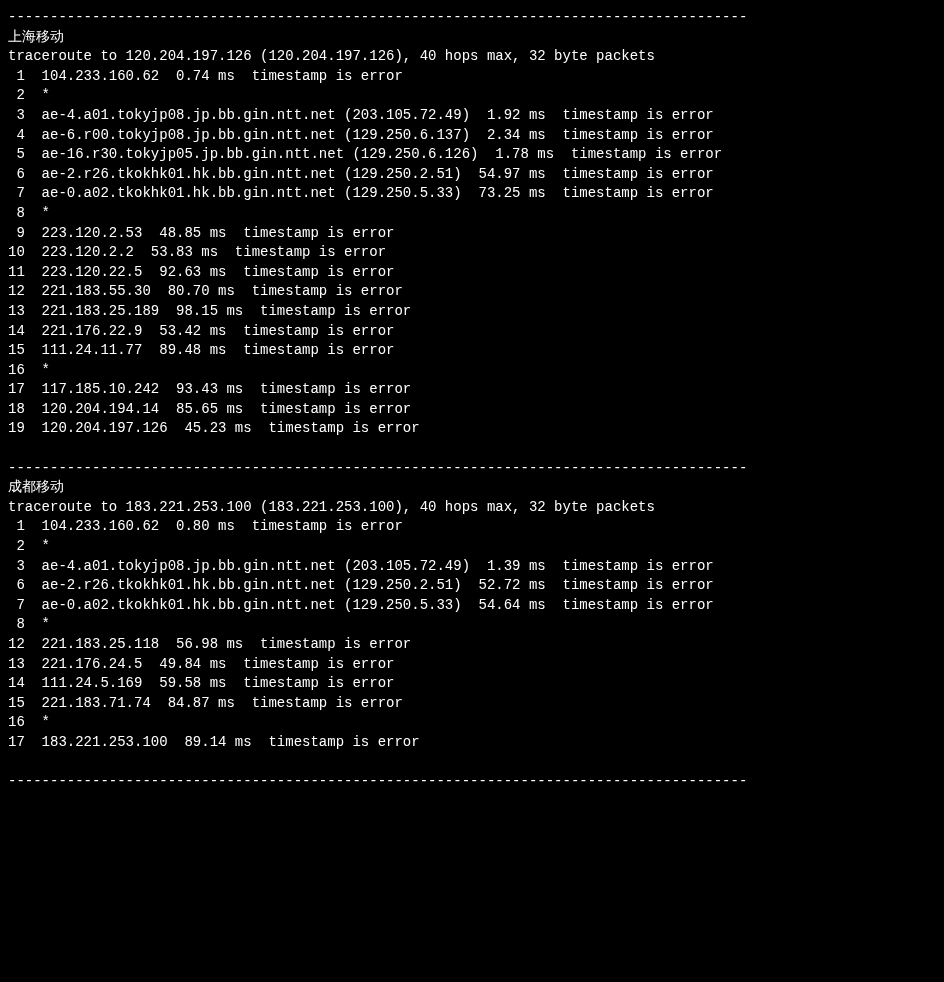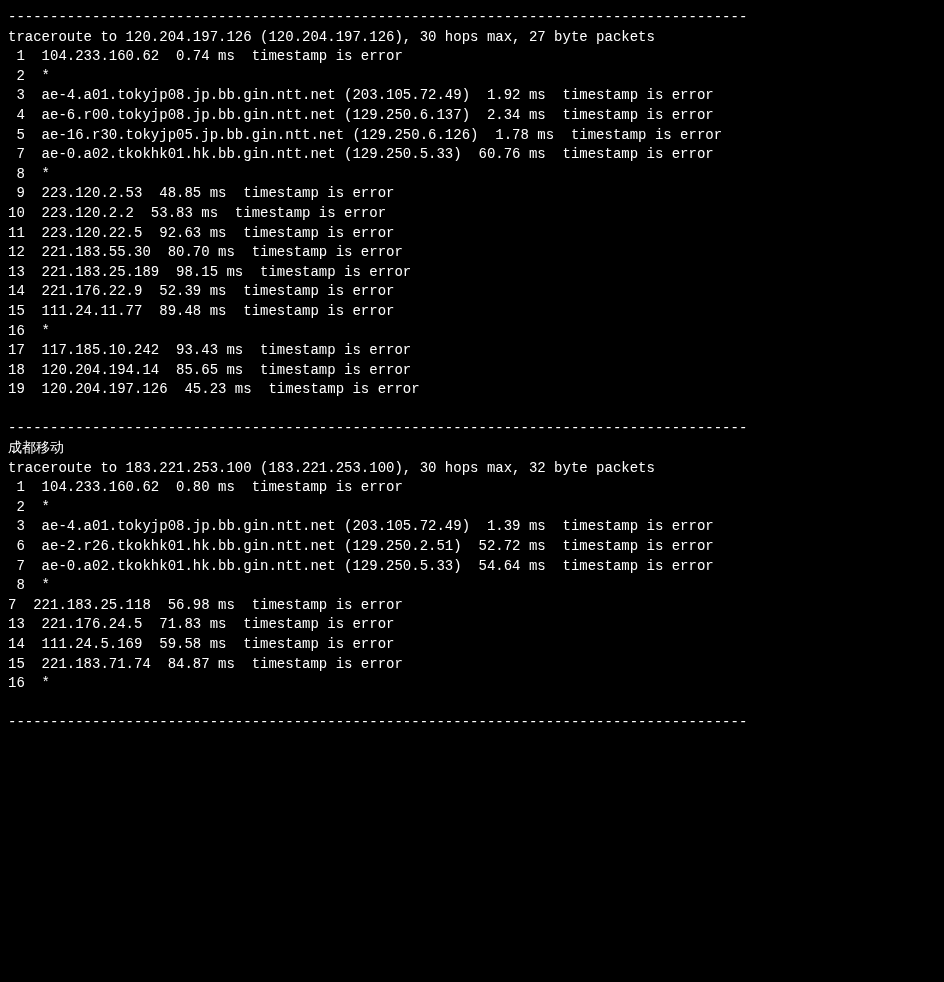"上海移动" div.line { html: none -> <div>上海移动</div> }
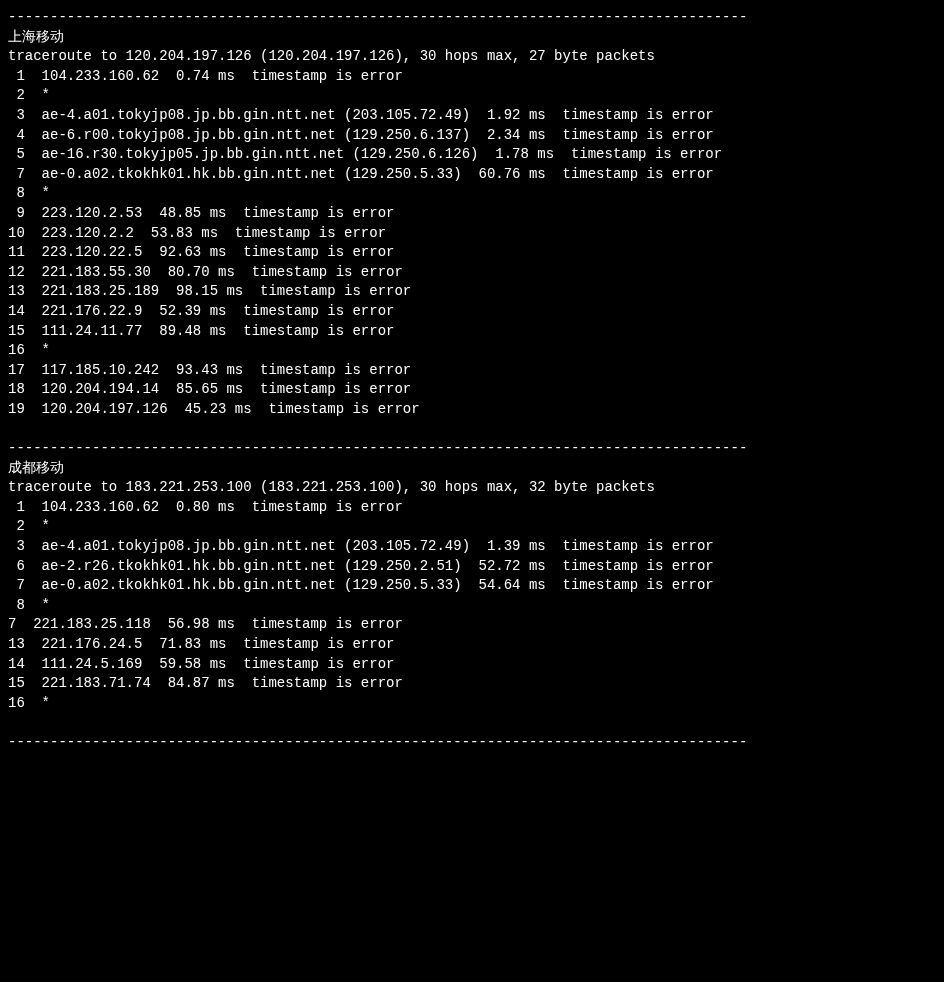"traceroute to 120.204.197.126" div.line { text: 30 hops max, 27 -> 40 hops max, 32 }
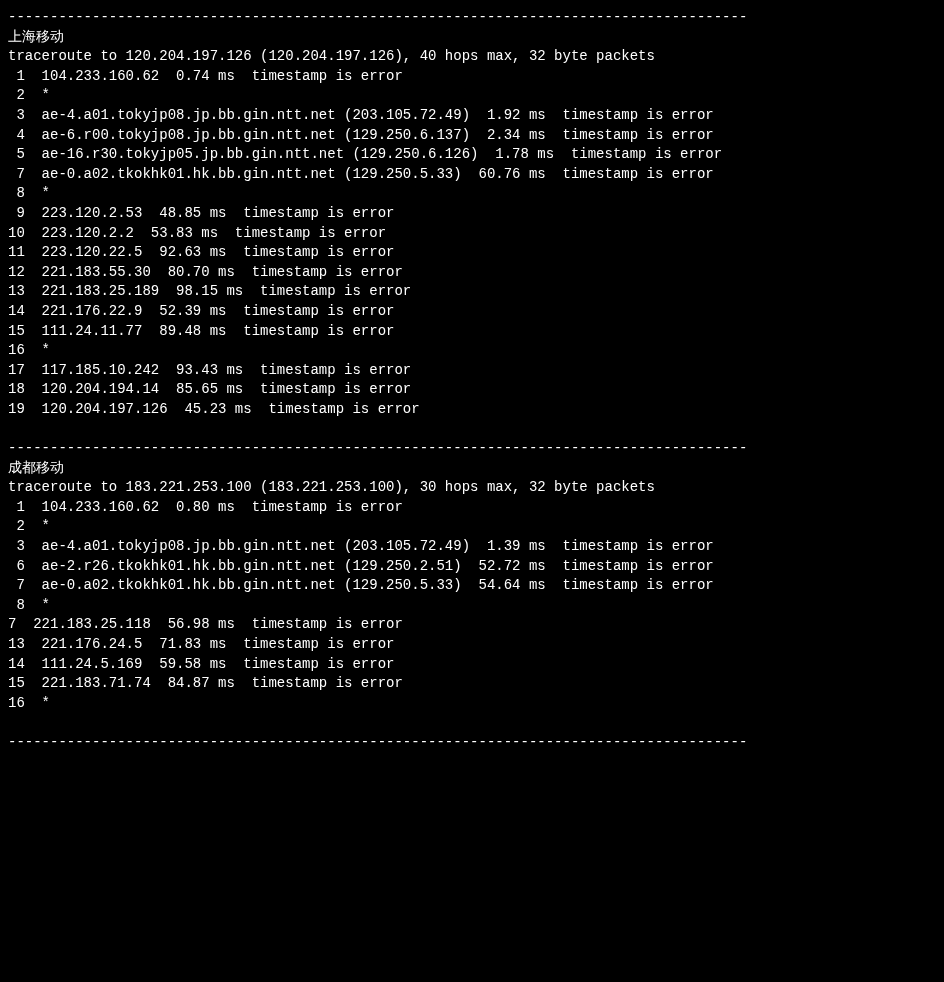"6 ae-2.r26.tkokhk01.hk.bb.gin.ntt.net (129.250.2.51) 54.97 ms" div.hop-row { html: none -> <div> 6 ae-2.r26.tkokhk01.hk.bb.gin.ntt.net (129.250.2.51) 54.97 ms timestamp is error</div> }
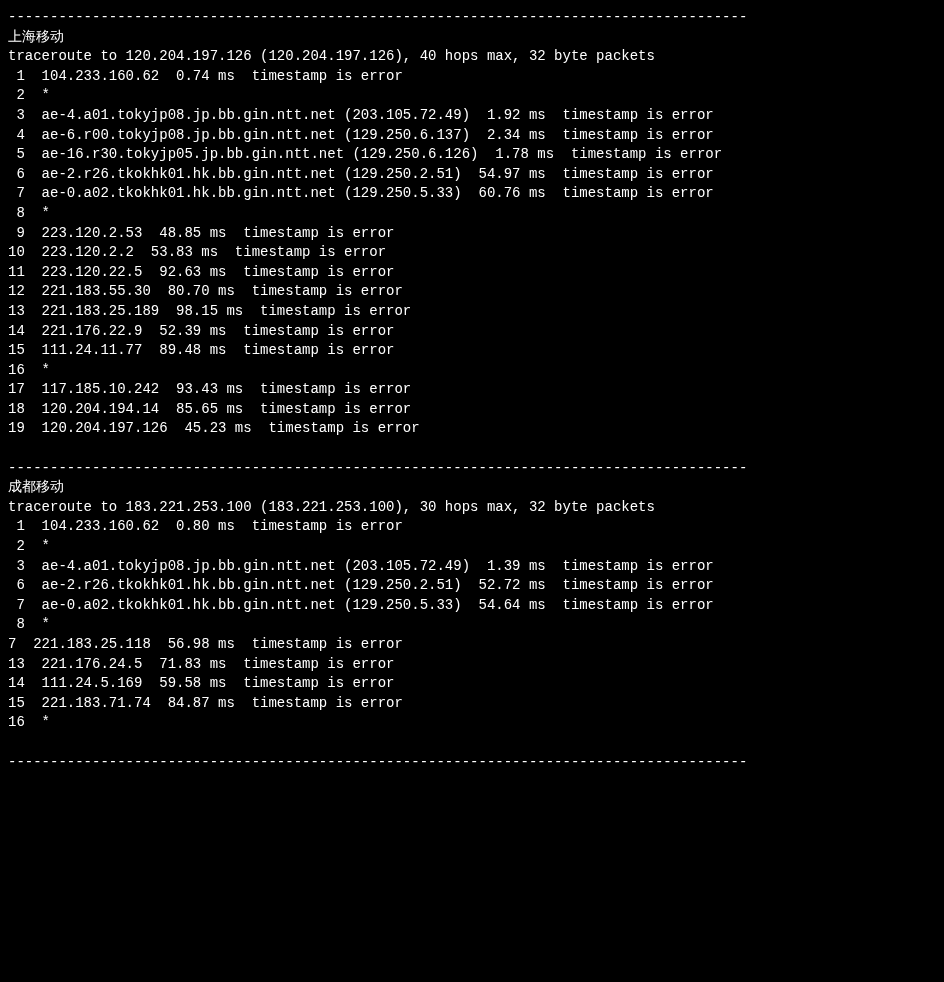"7 ae-0.a02.tkokhk01.hk.bb.gin.ntt.net (129.250.5.33) 60.76 ms" div.hop-row { text: 60.76 -> 73.25 }
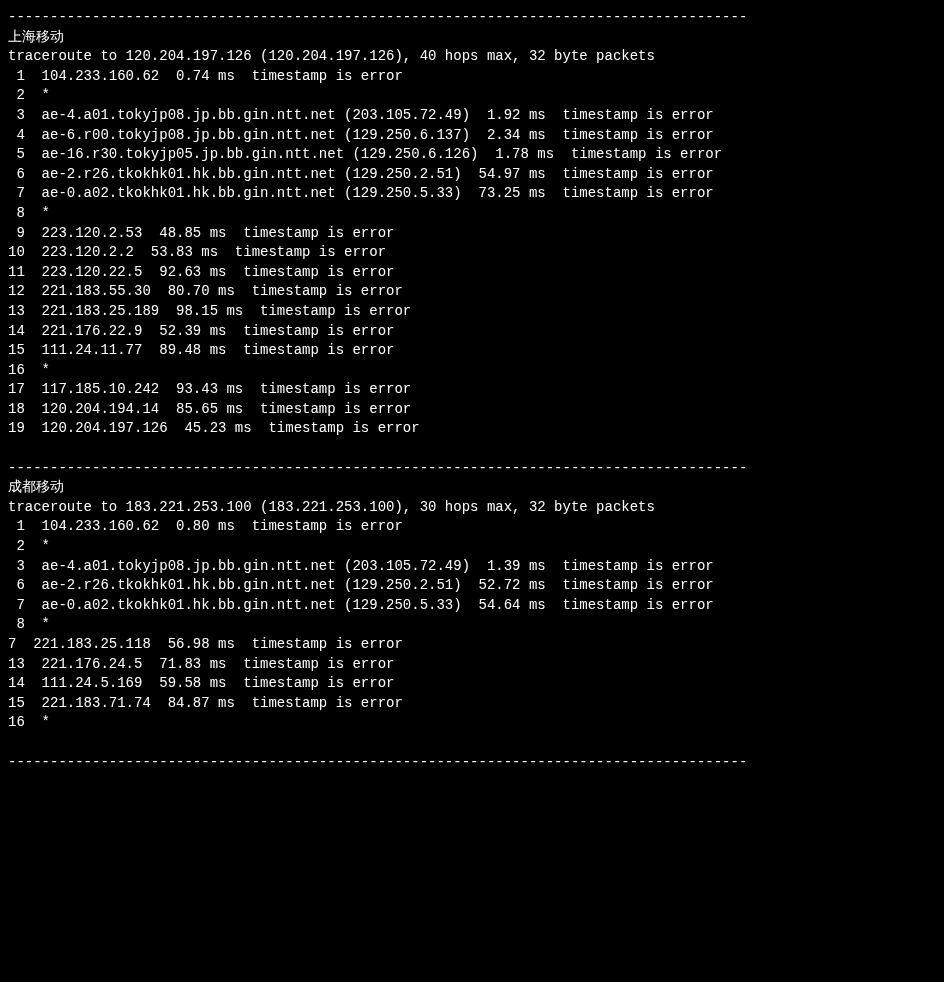"14 221.176.22.9 52.39 ms timestamp" div.hop-row { text: 52.39 -> 53.42 }
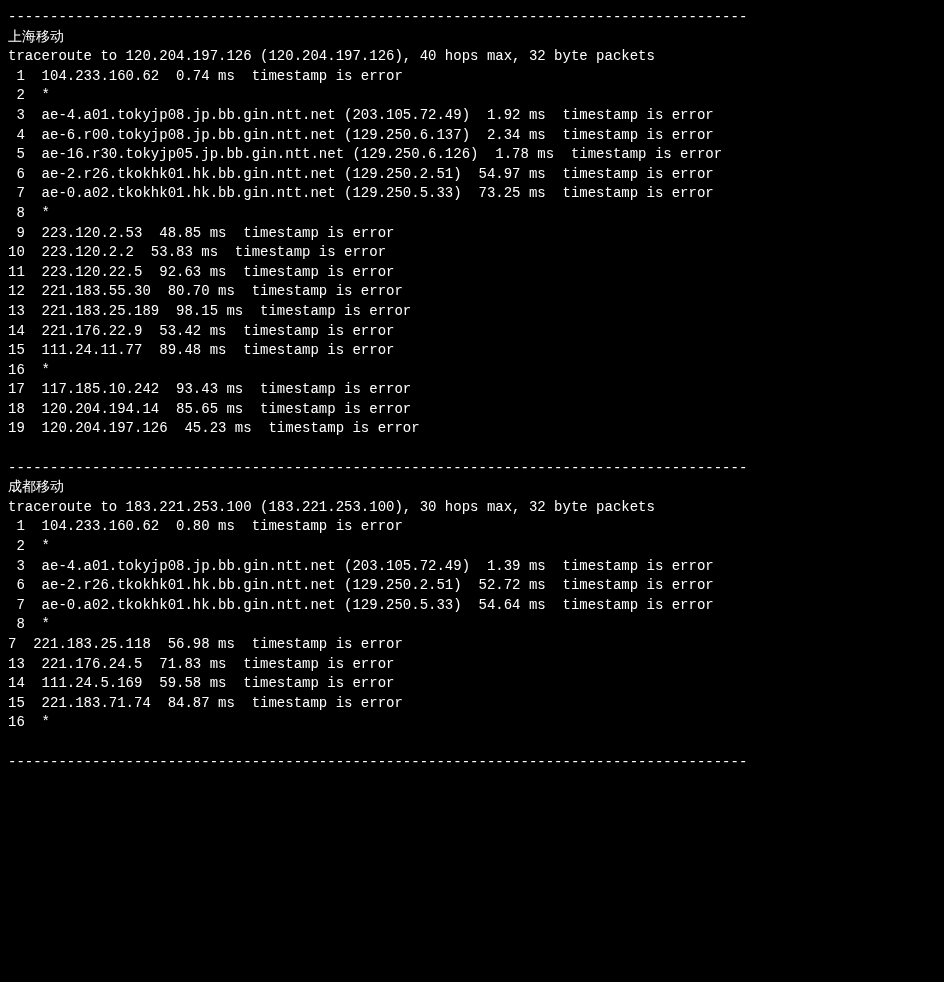"traceroute to 183.221.253.100" div.line { text: 30 -> 40 }
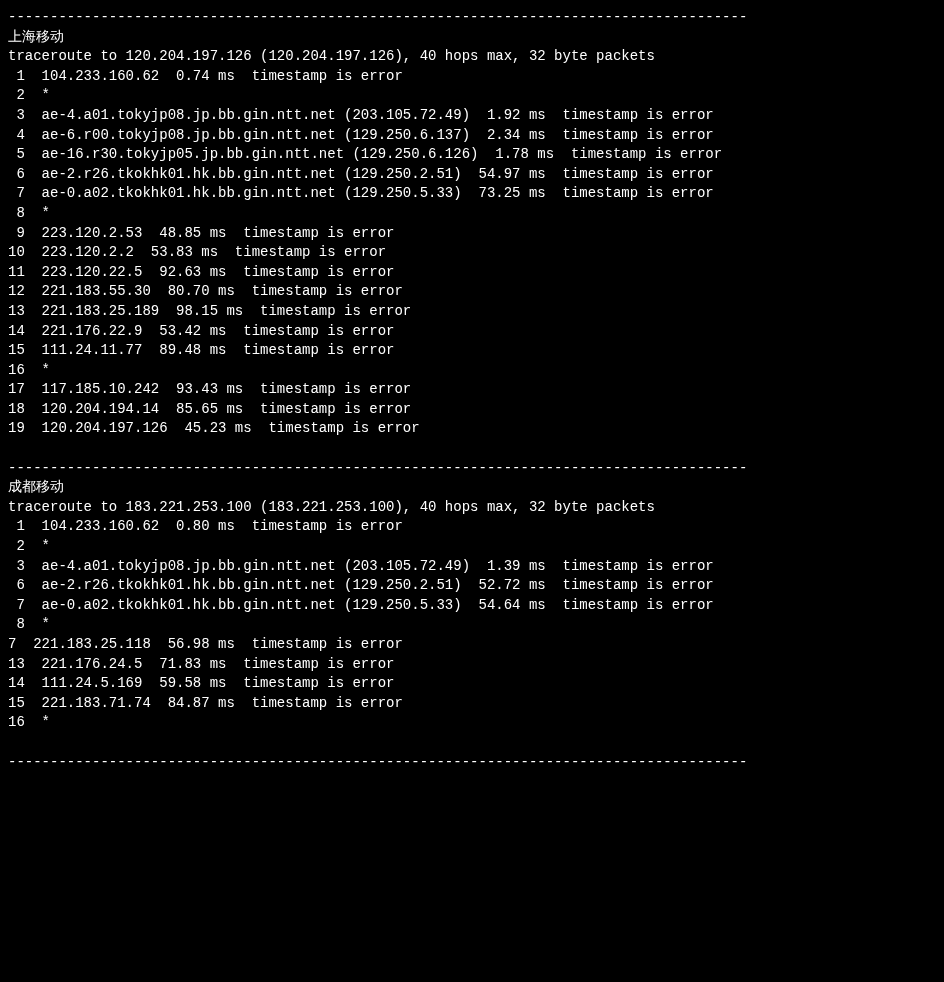"7 221.183.25.118 56.98 ms timestamp" div.hop-row { text: 7 -> 12 }
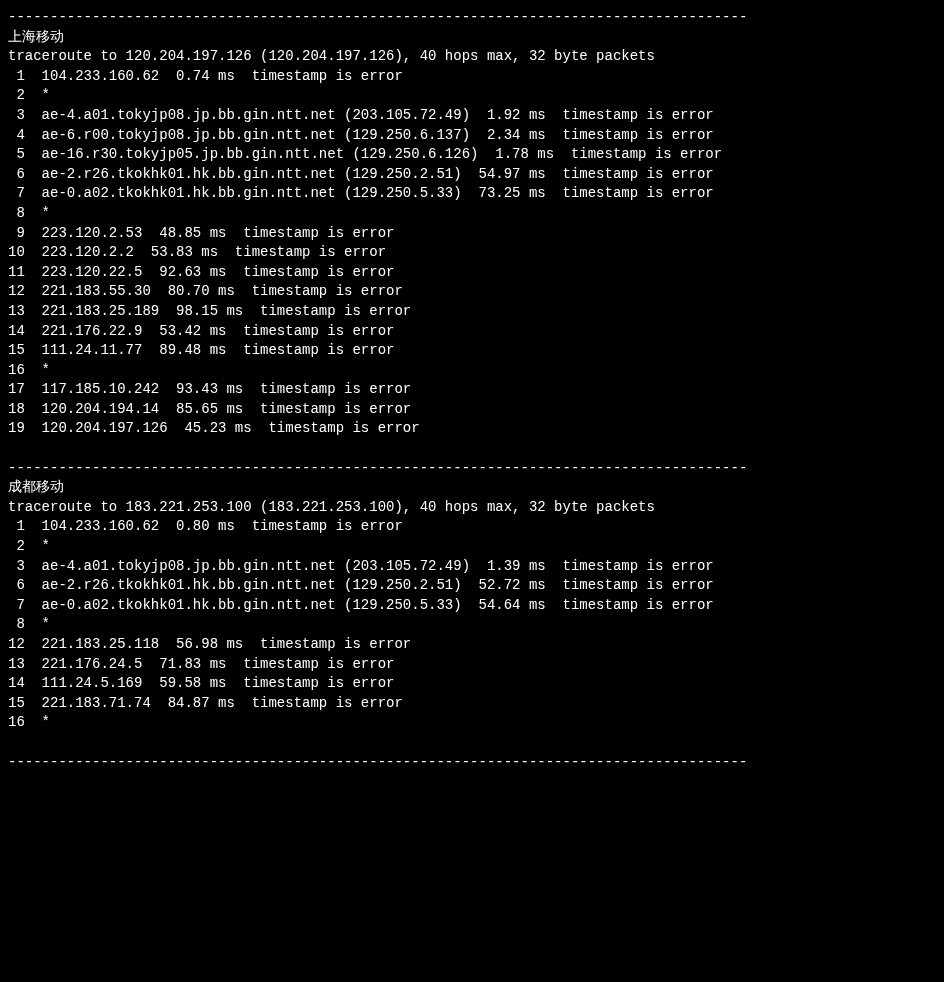"13 221.176.24.5 71.83 ms timestamp" div.hop-row { text: 71.83 -> 49.84 }
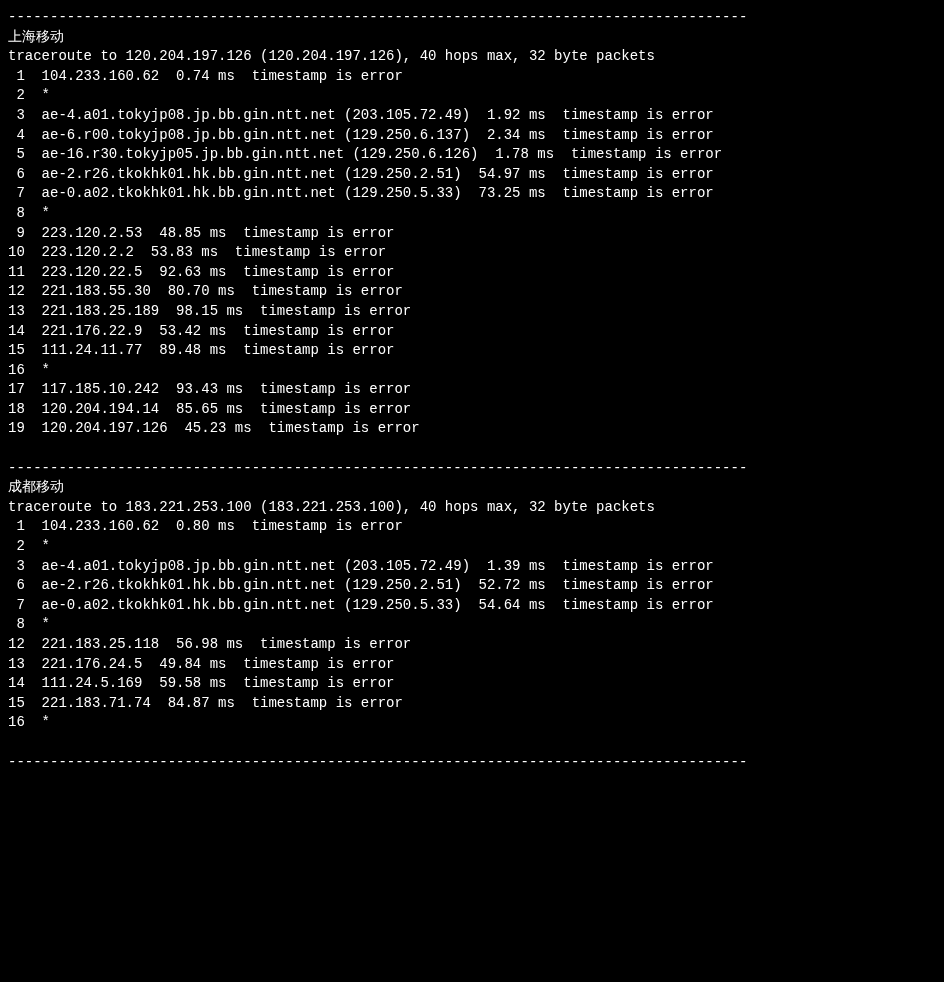"17 183.221.253.100 89.14 ms timestamp" div.hop-row { html: none -> <div>17 183.221.253.100 89.14 ms timestamp is error</div> }
